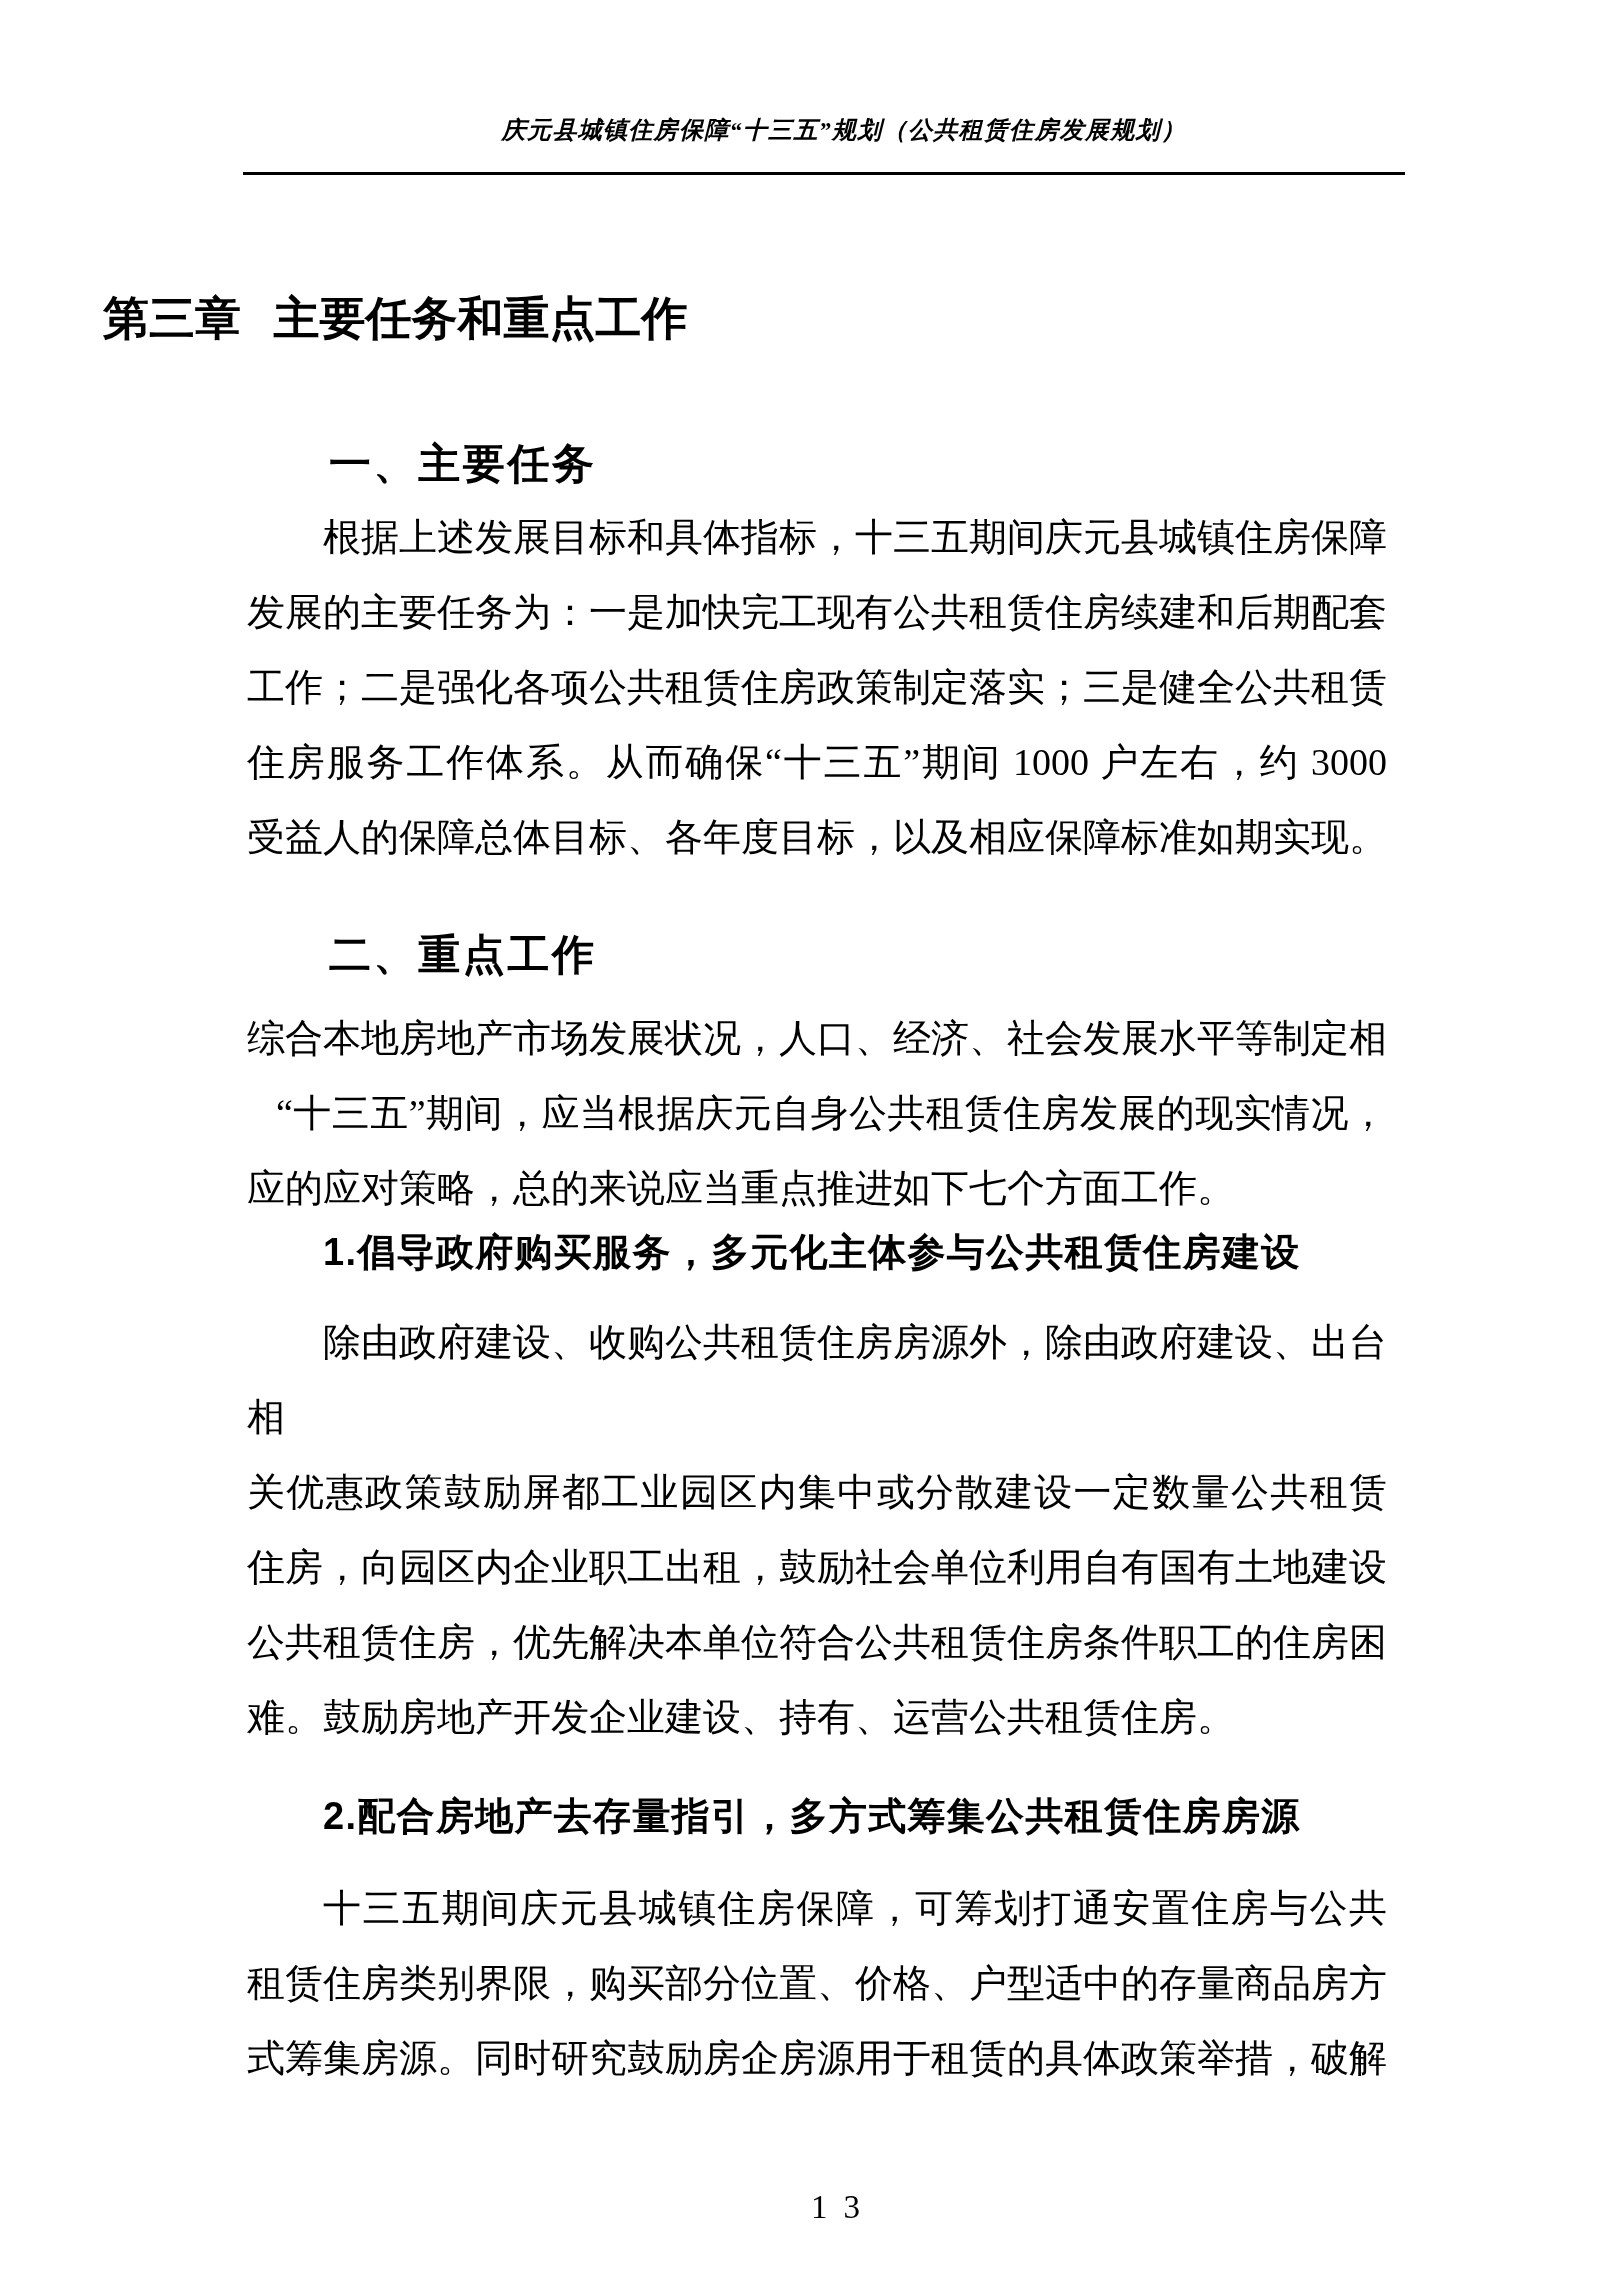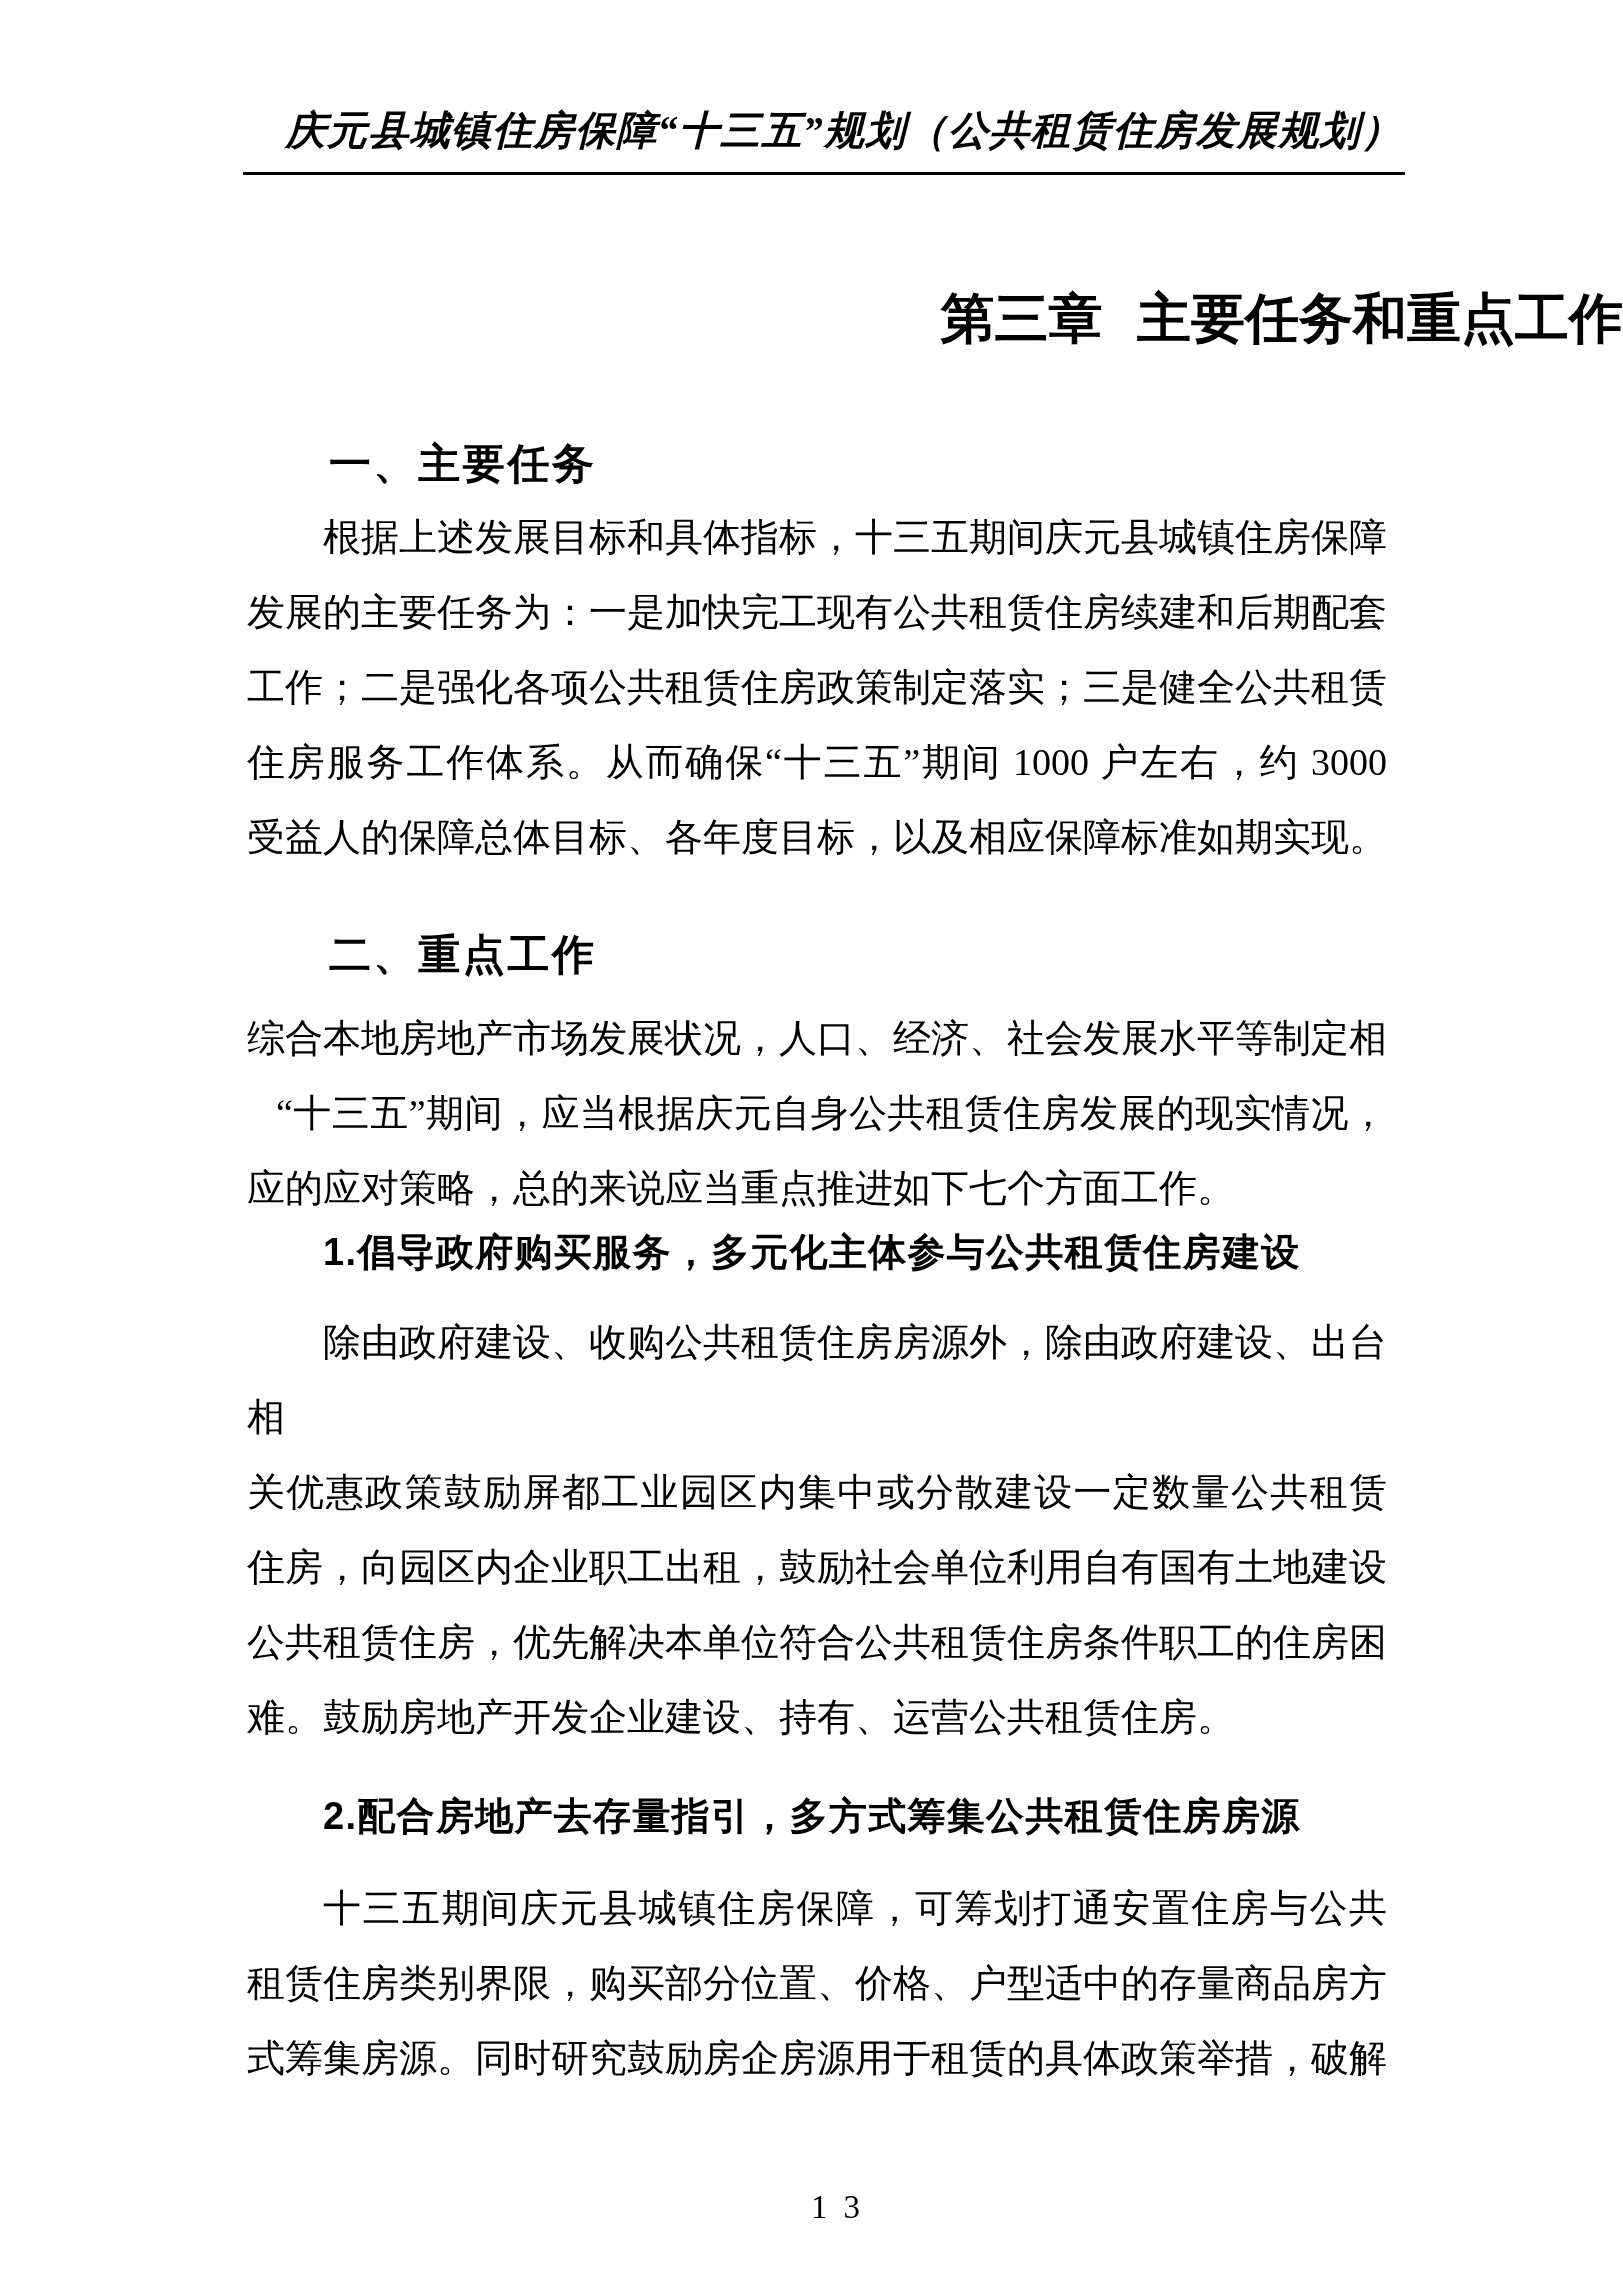"庆元县城镇住房保障“十三五”规划（公共租赁住房发展规划）" .header-title { font-size: 40px -> 24px }
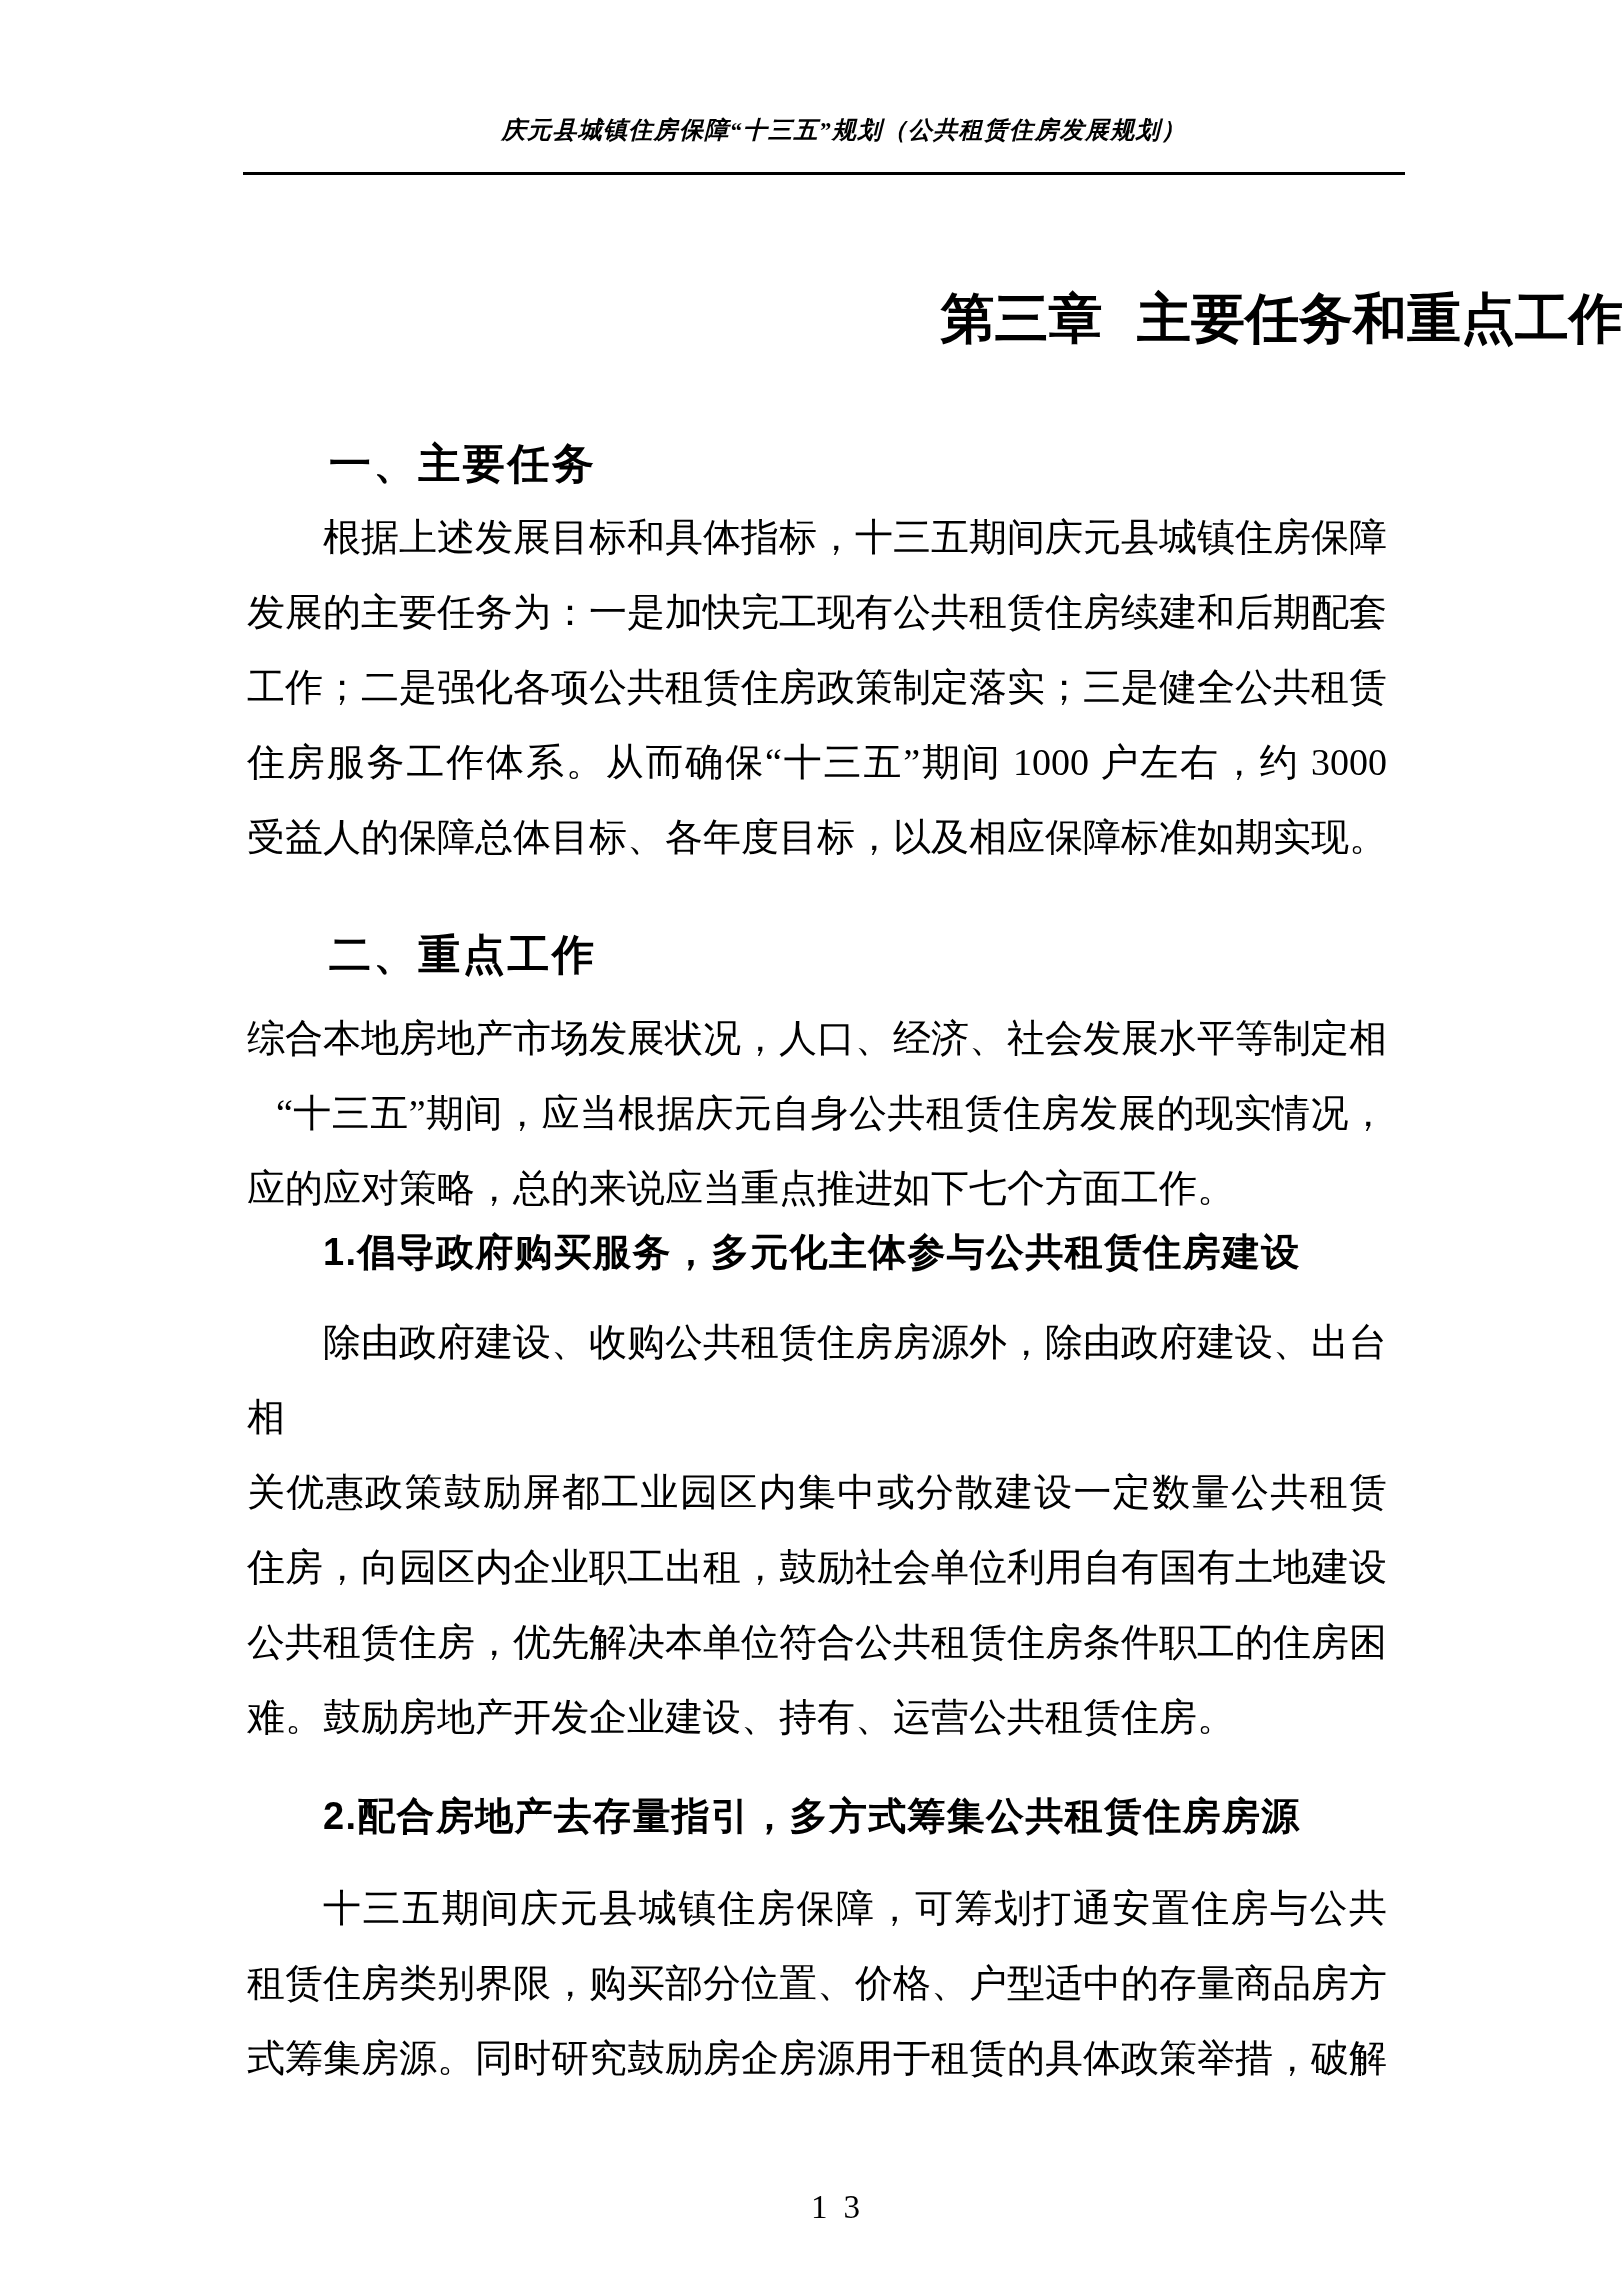"第三章 主要任务和重点工作" .chapter-title { font-size: 54px -> 46px; text-align: right -> left }
